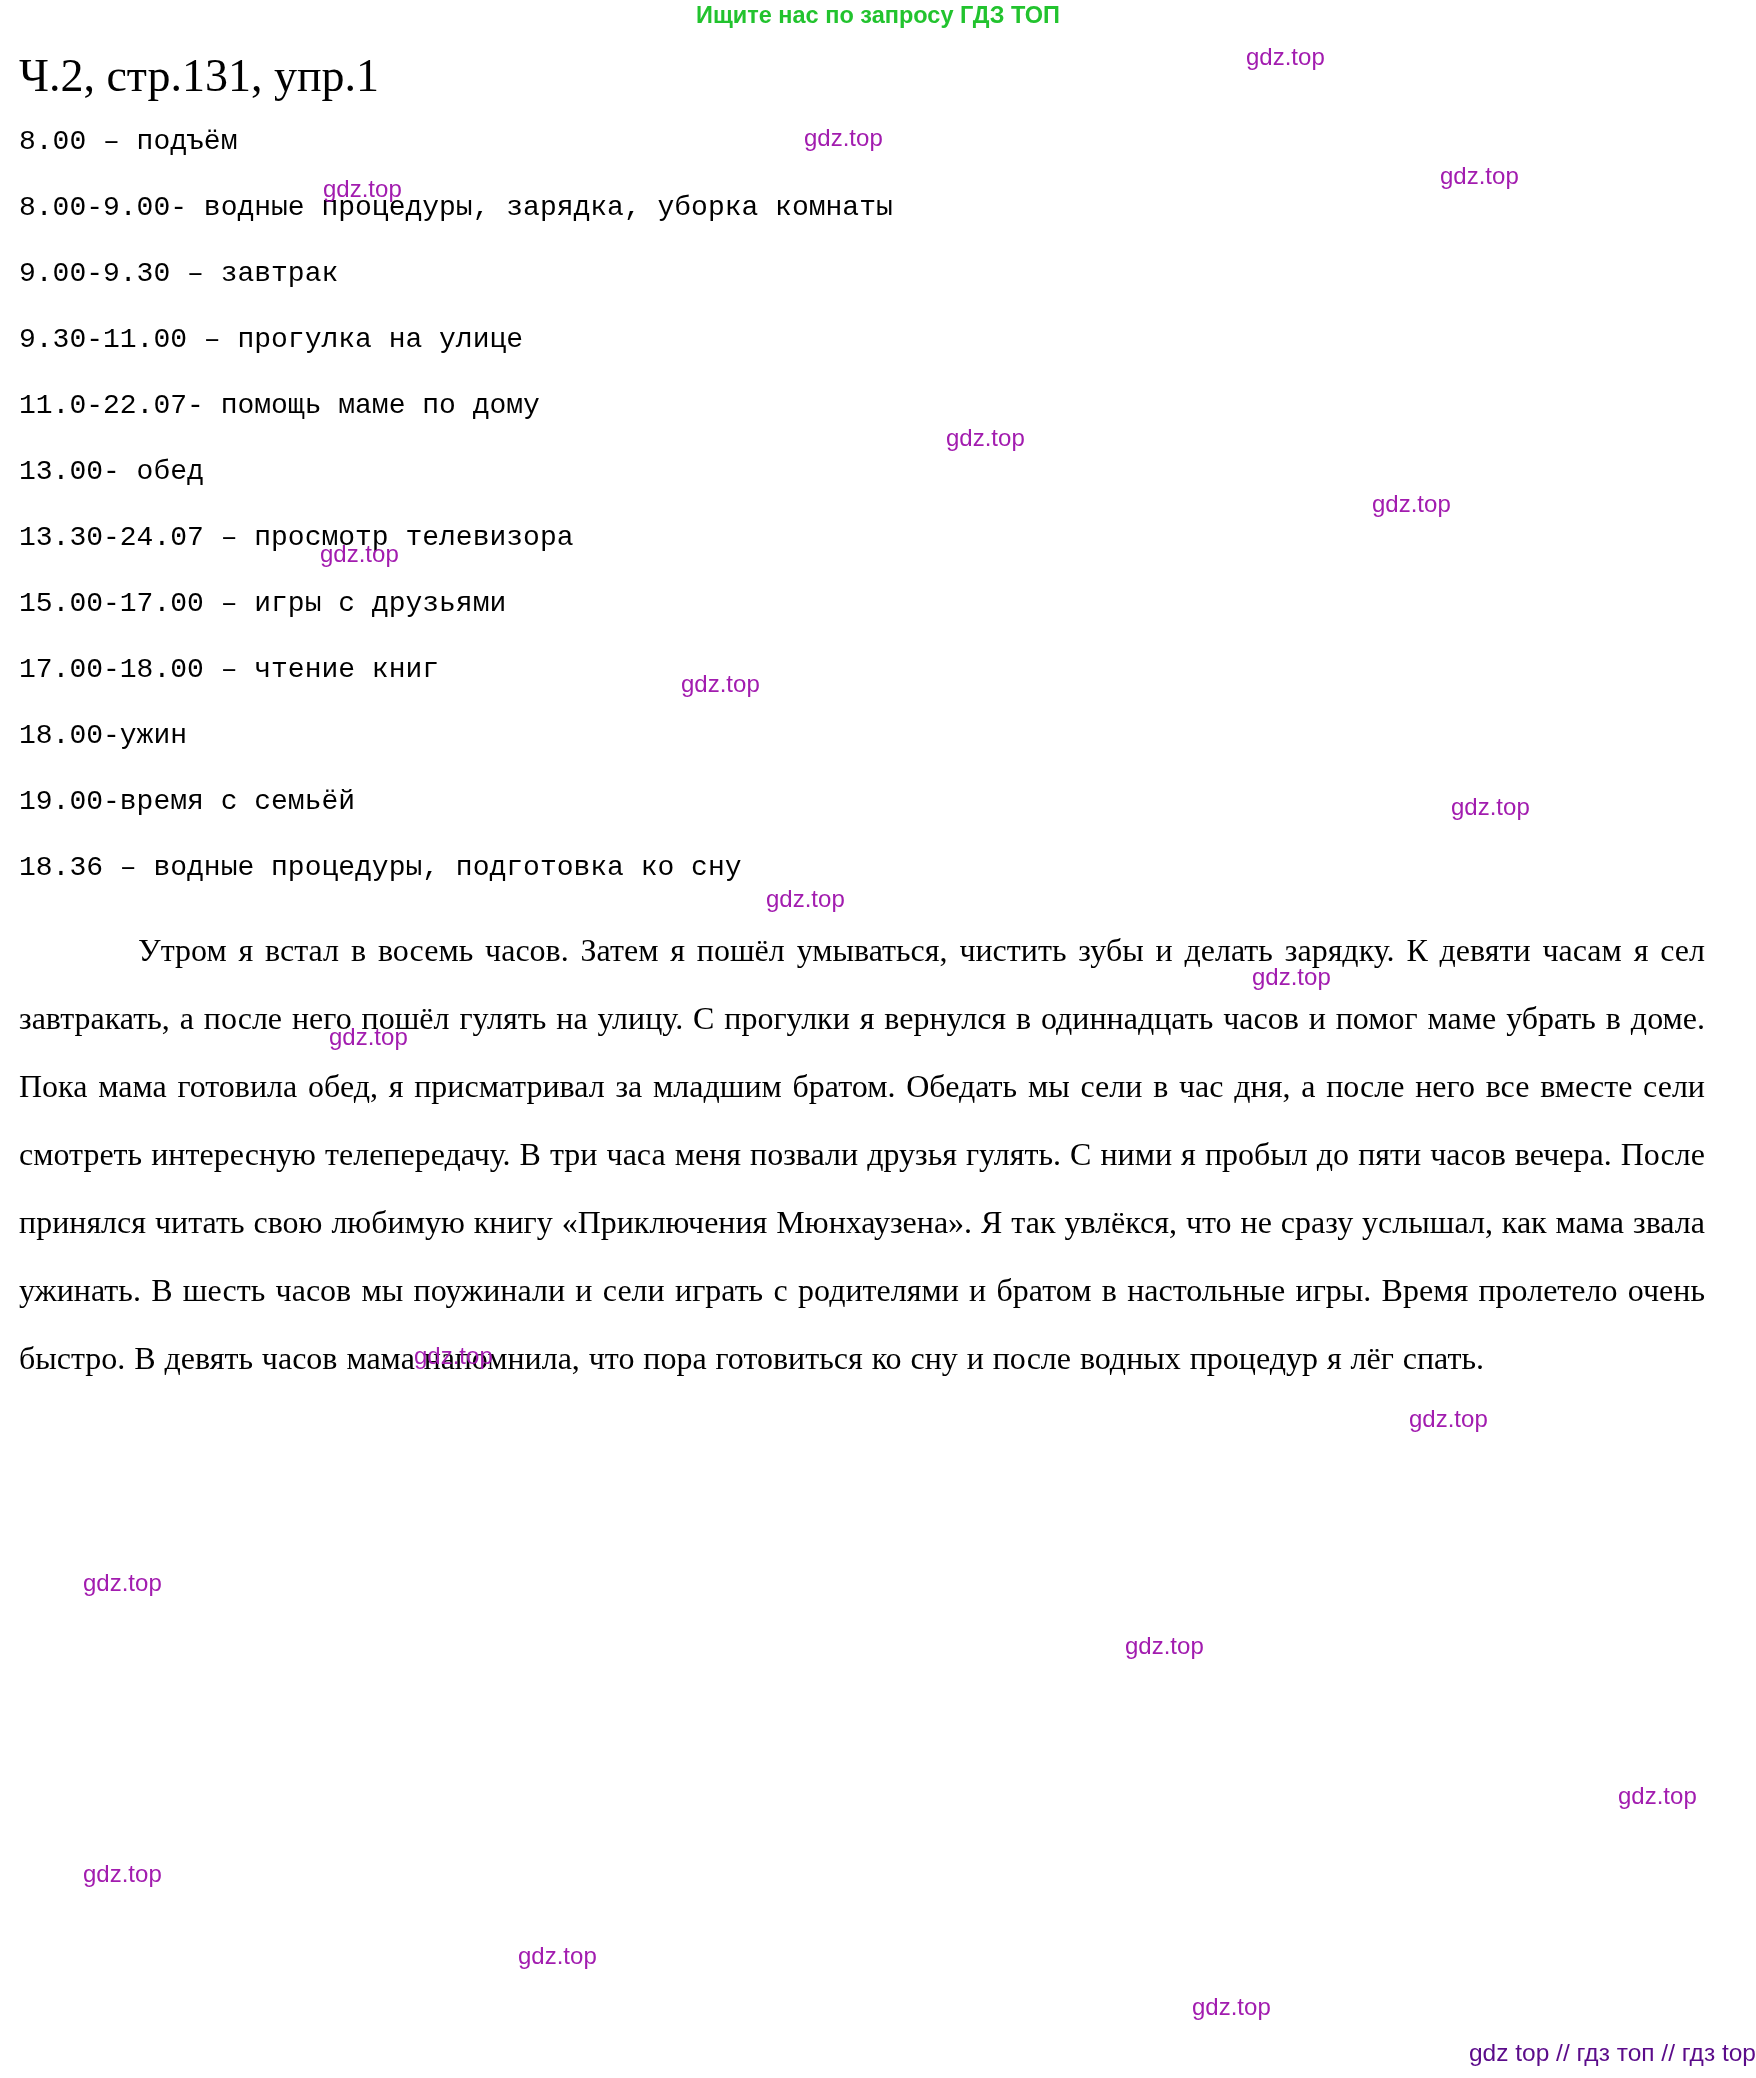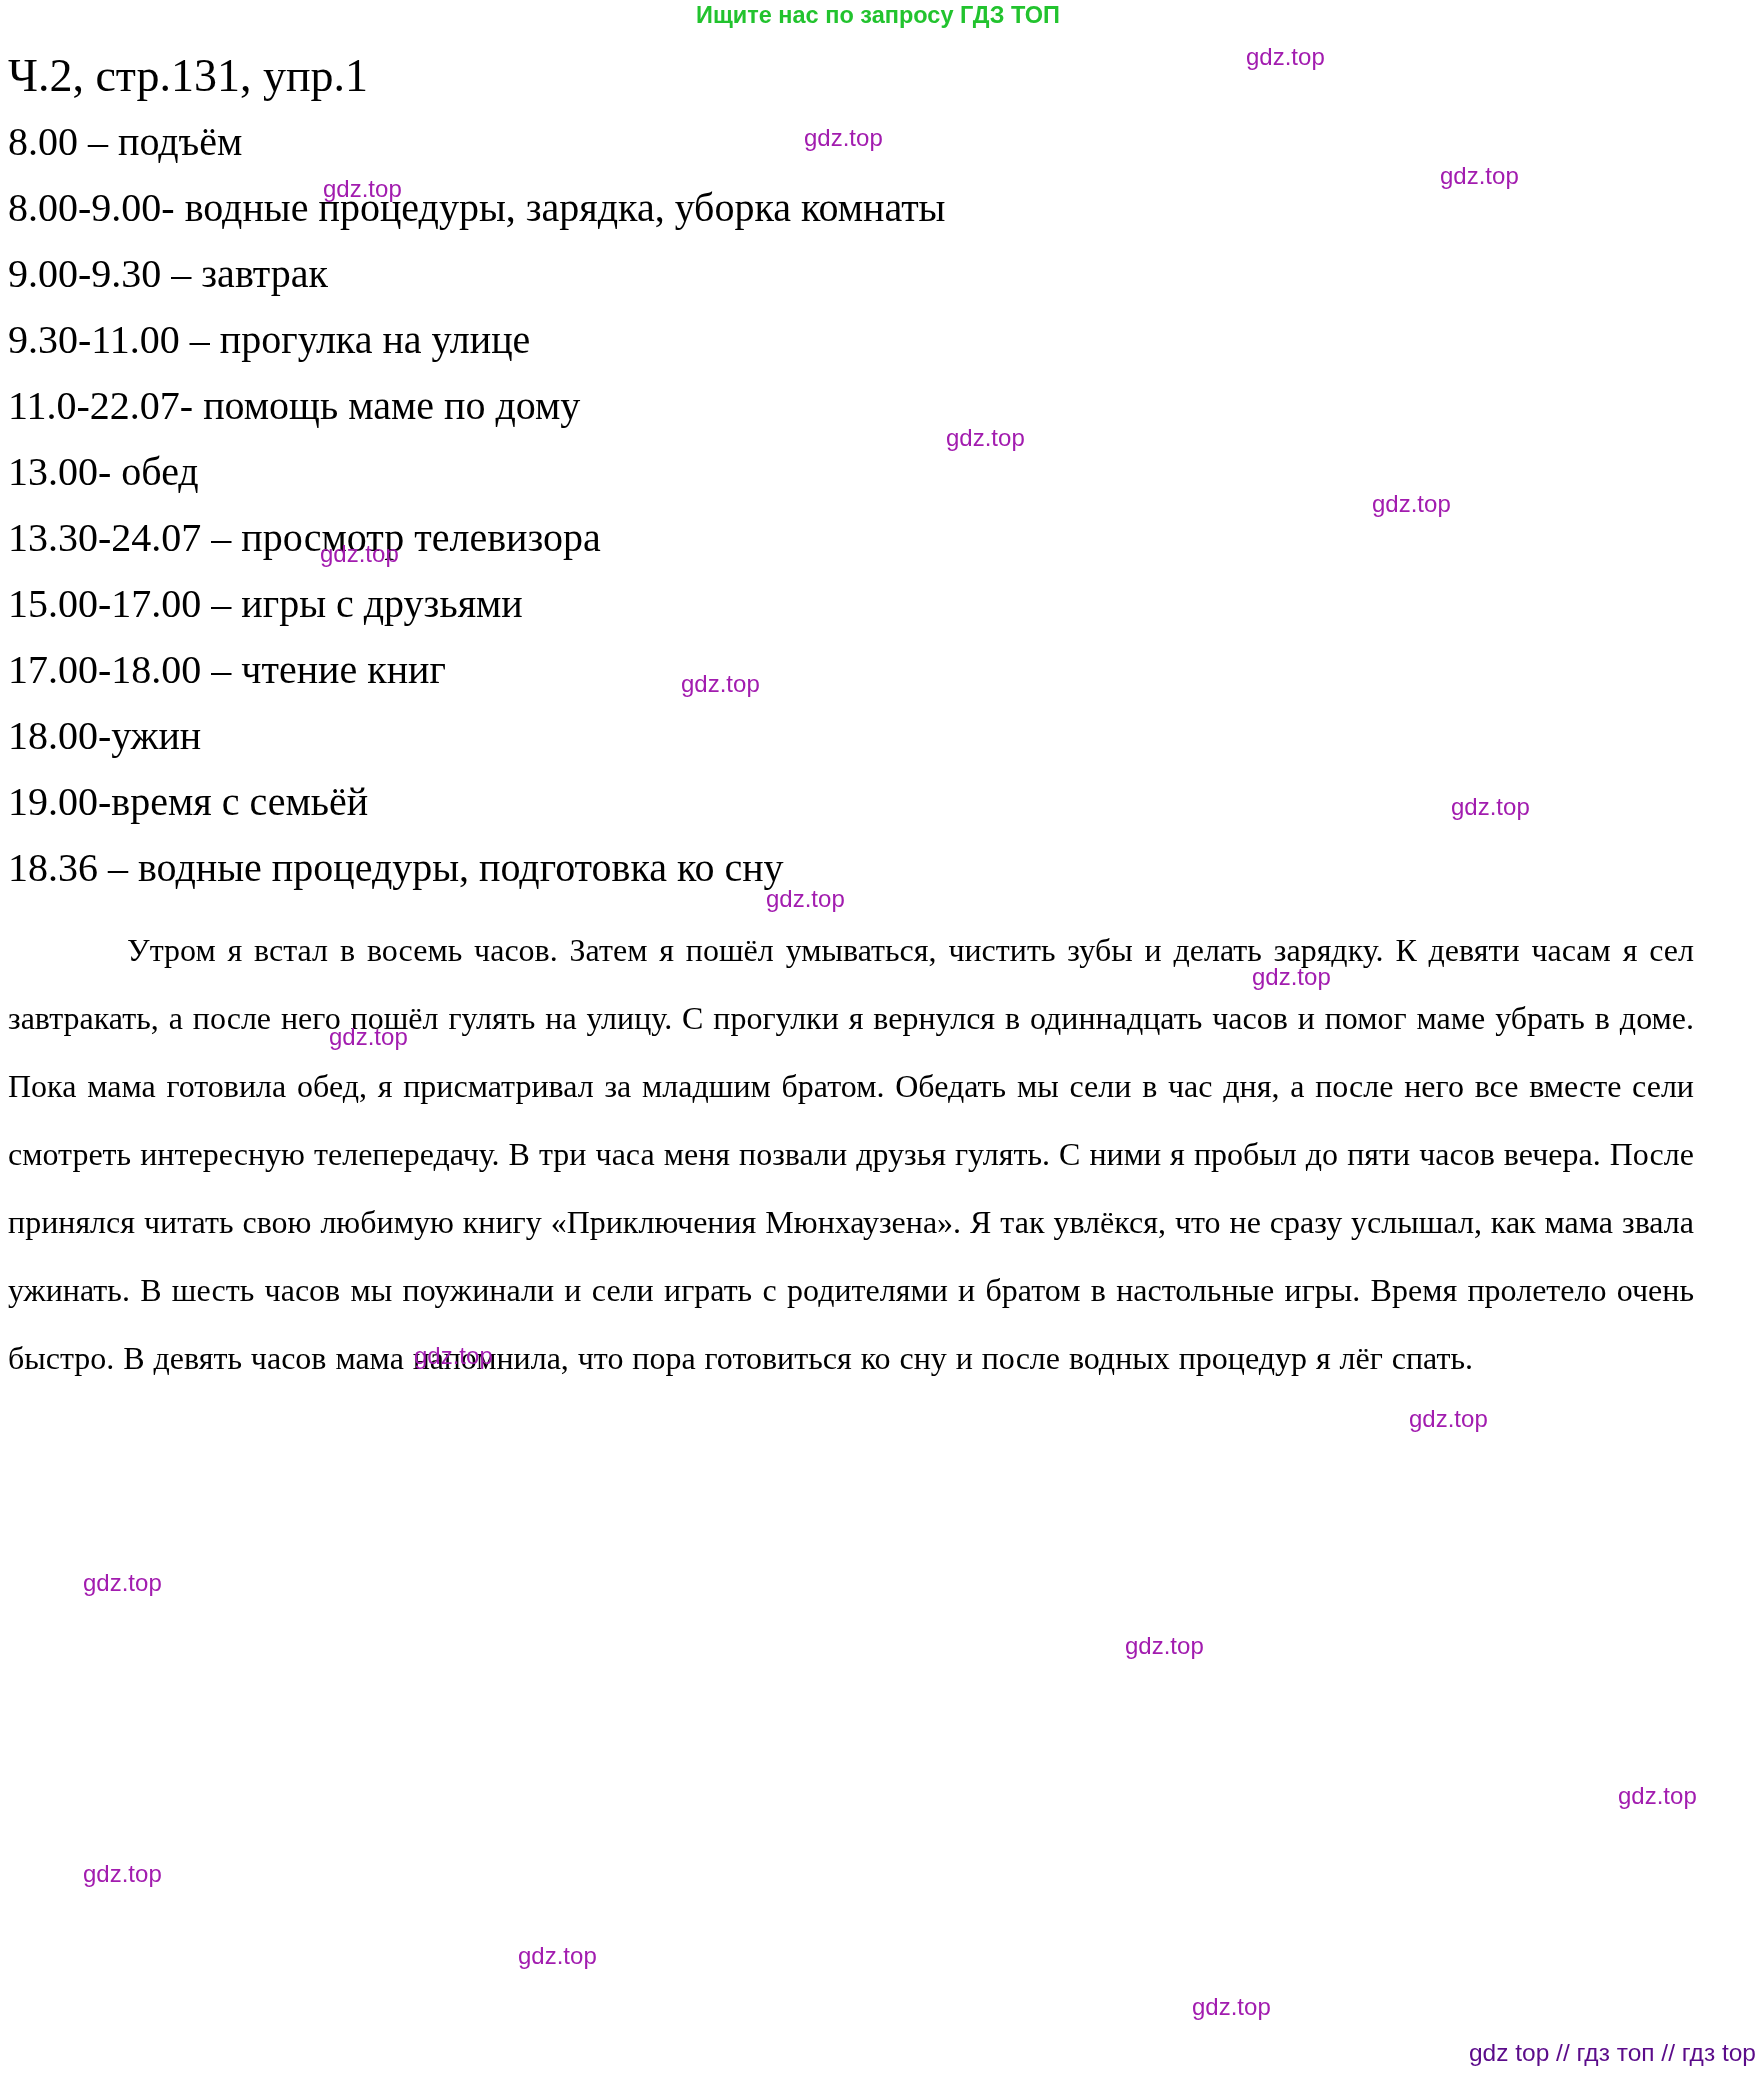"Ч.2, стр.131, упр.1" .content { left: 8px -> 19px }
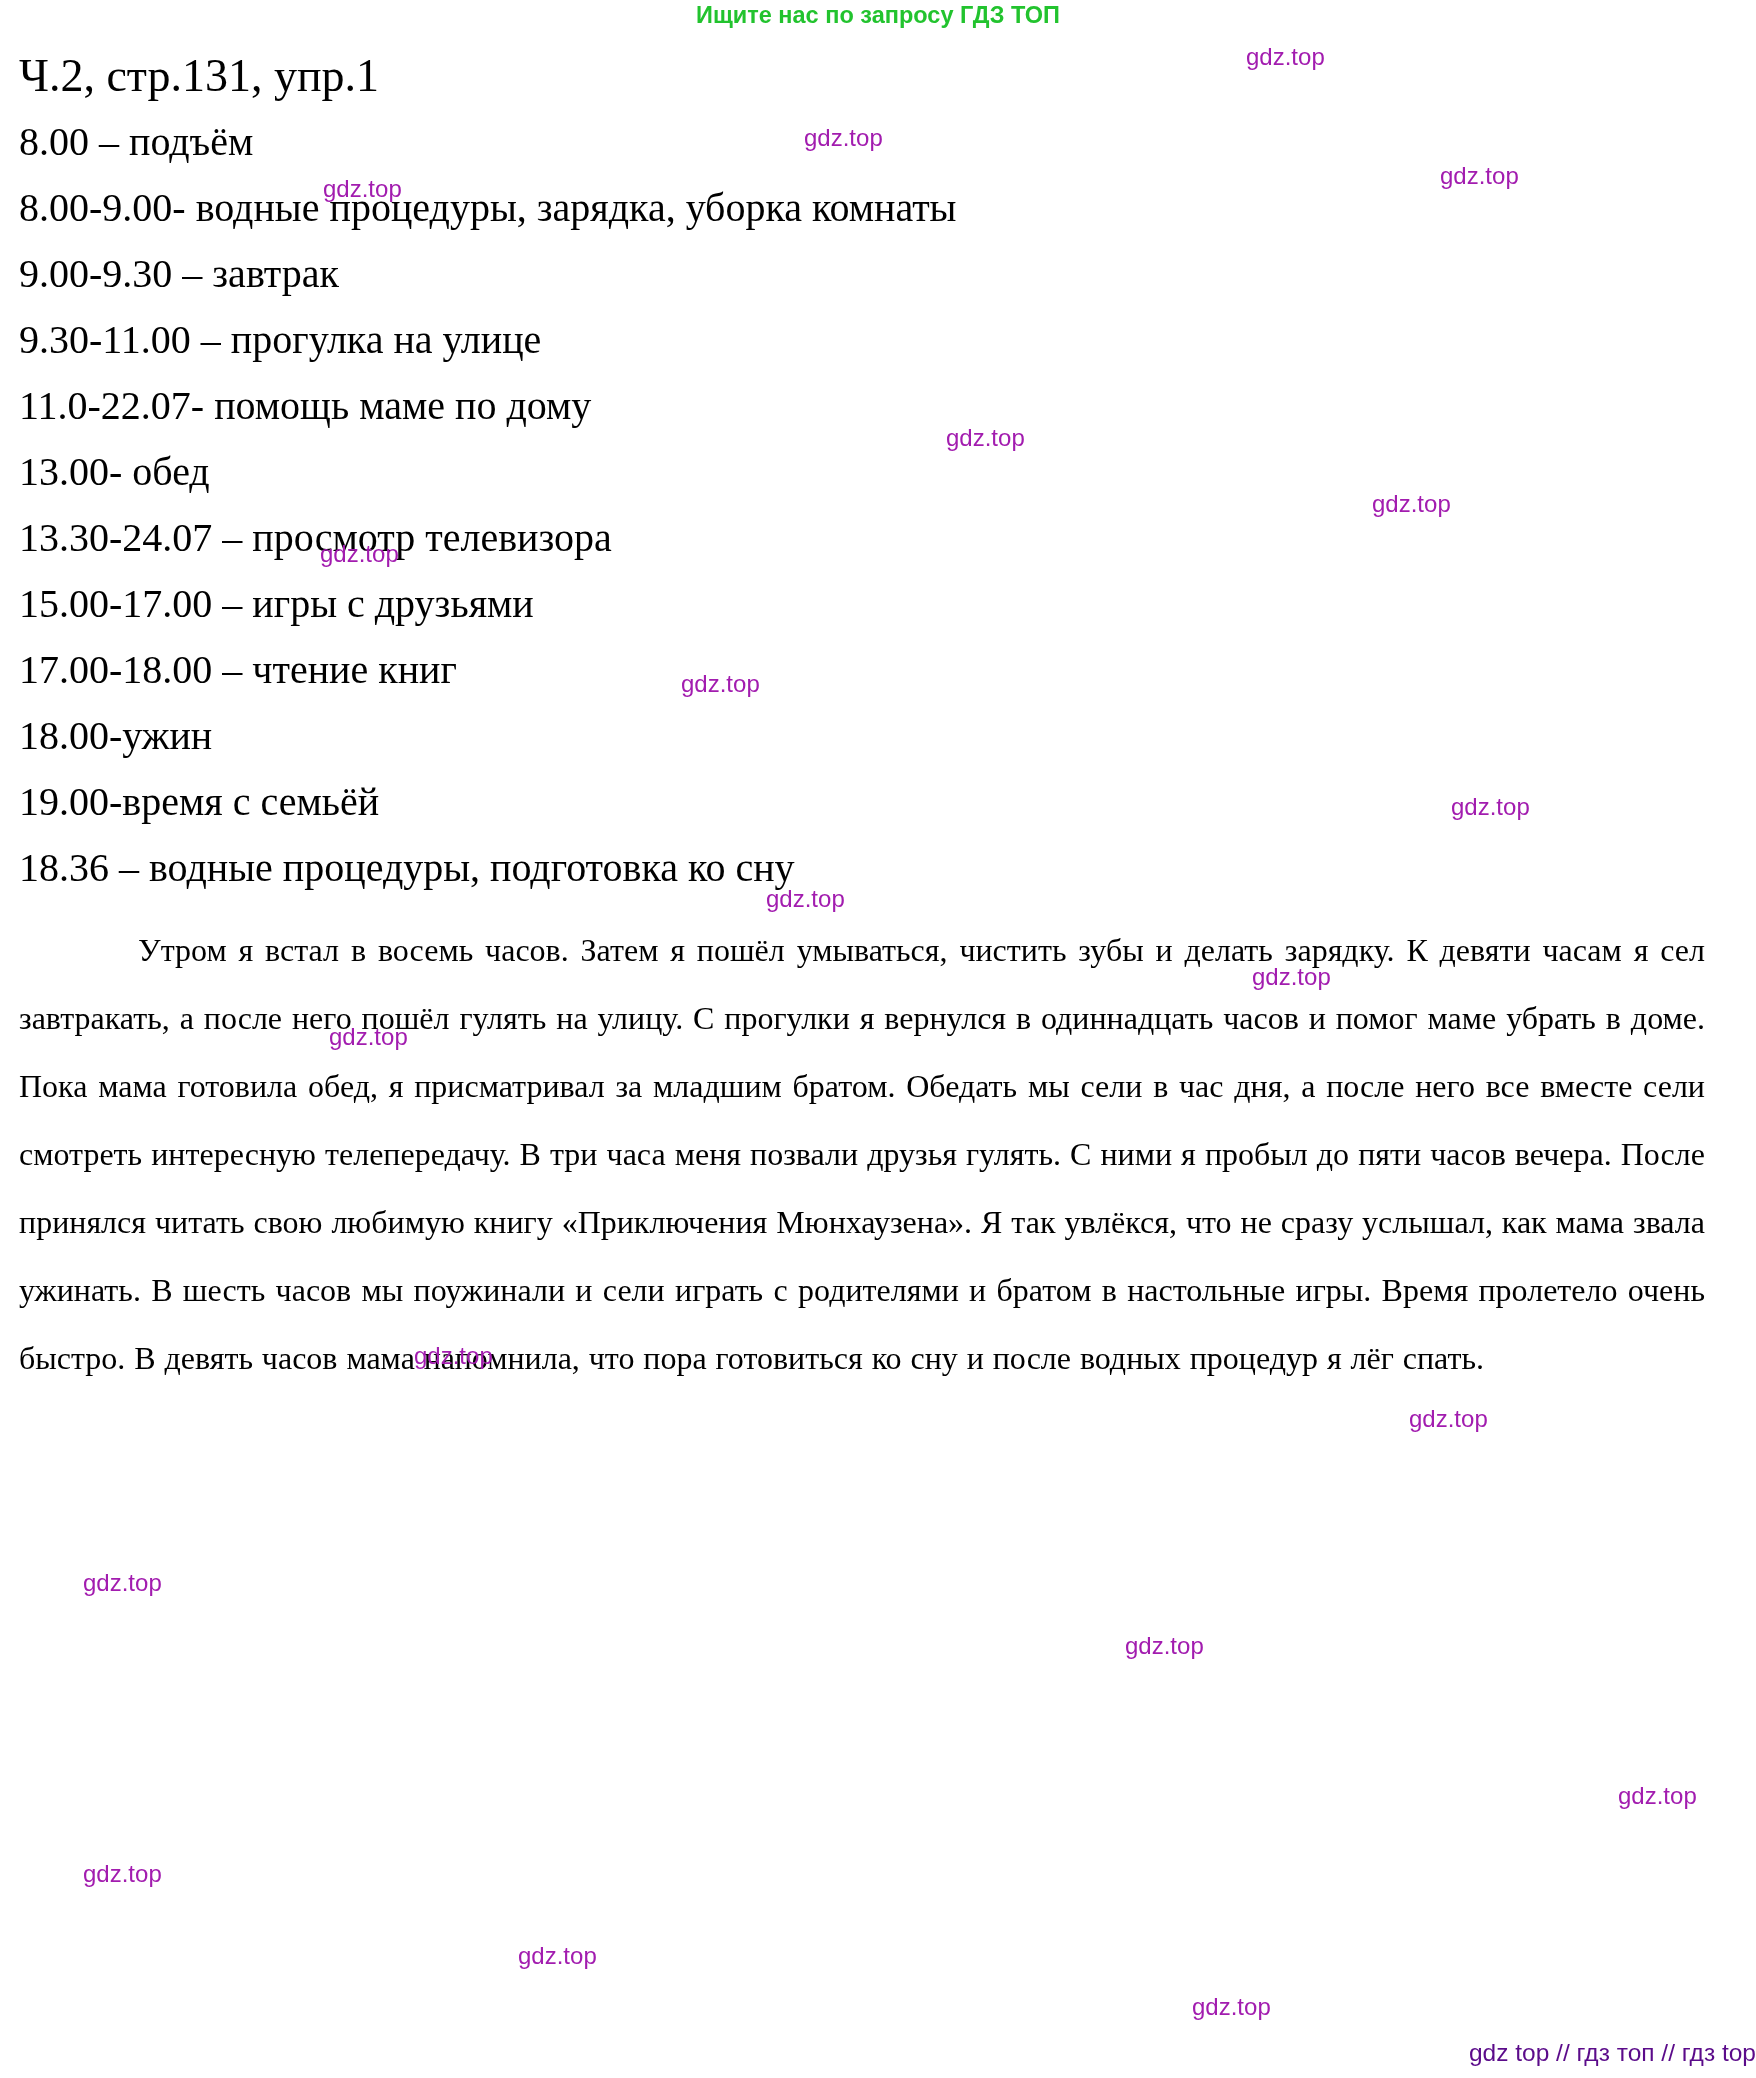"8.00 – подъём" .schedule li { font-family: none -> Liberation Mono, monospace; font-size: 40px -> 28px }
